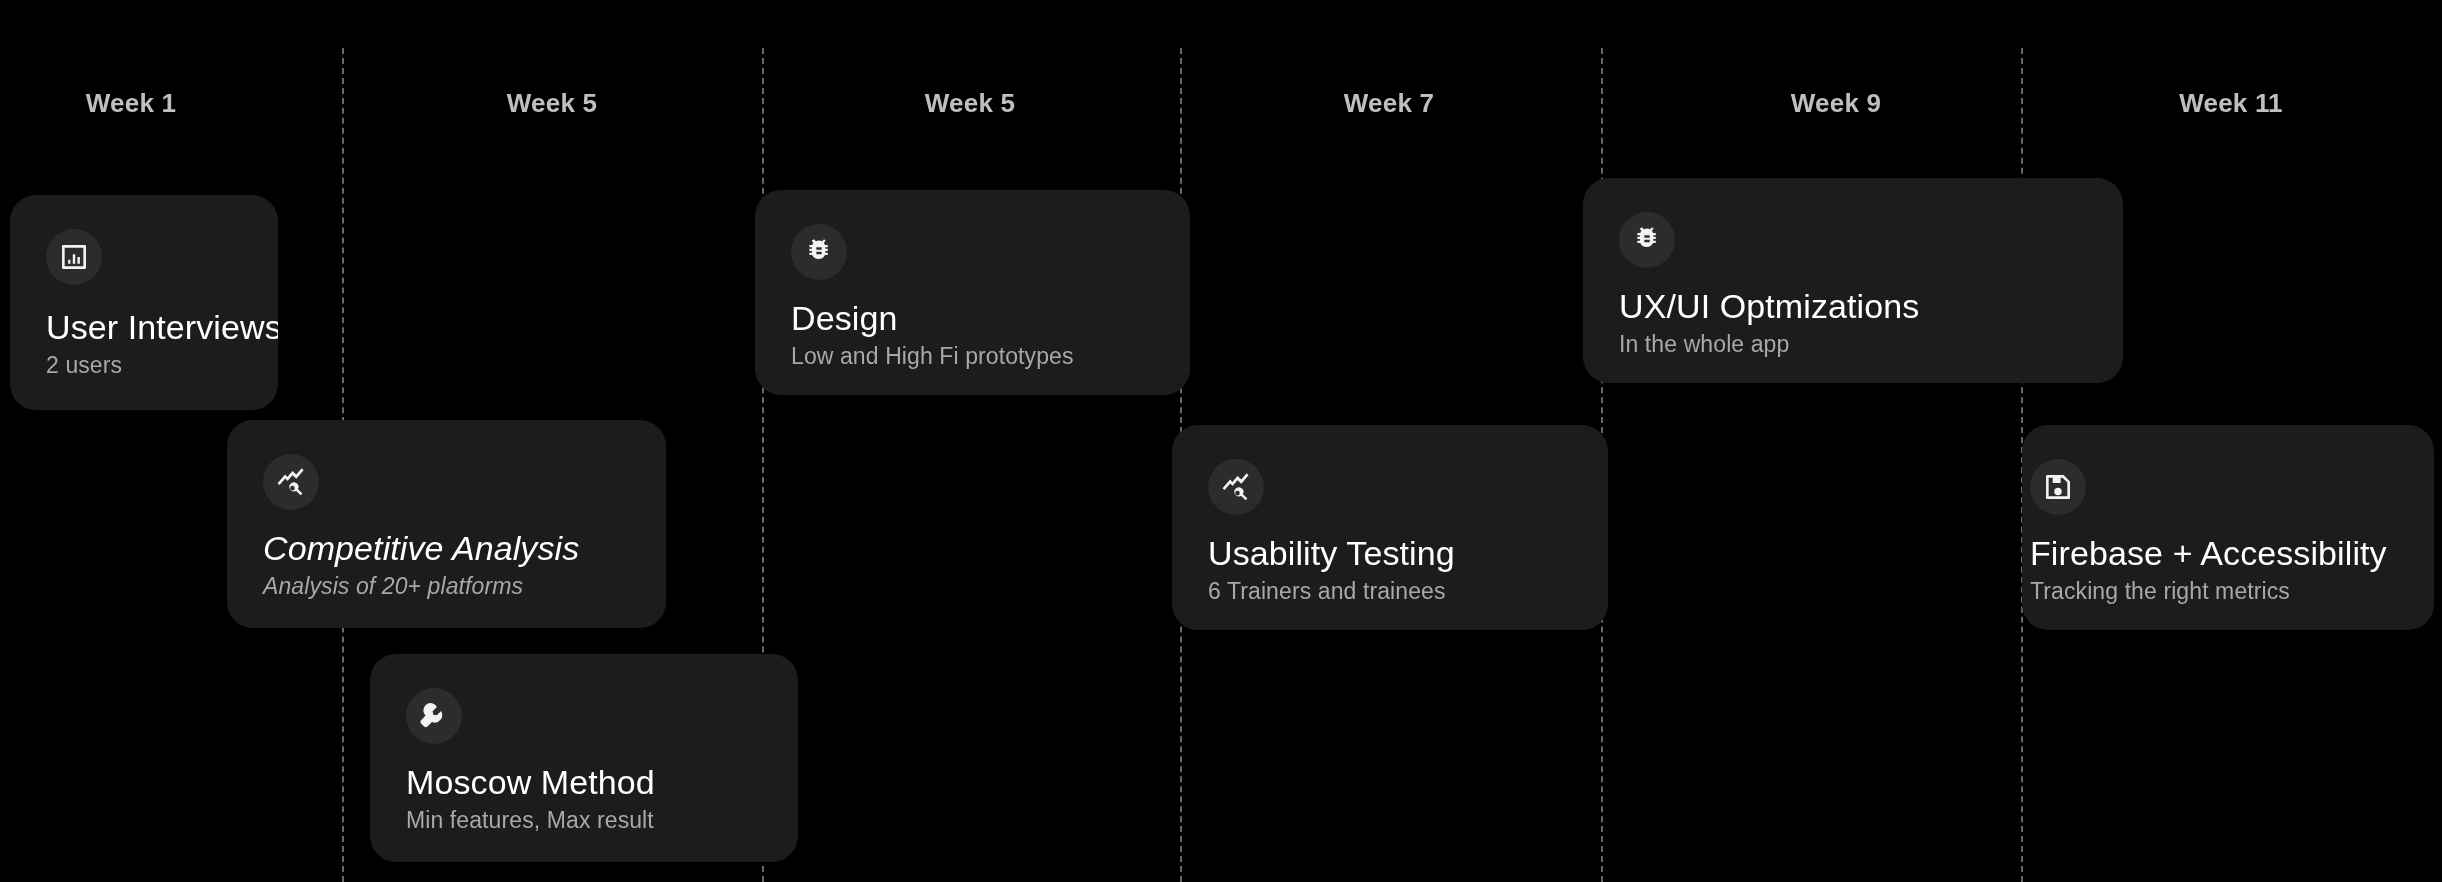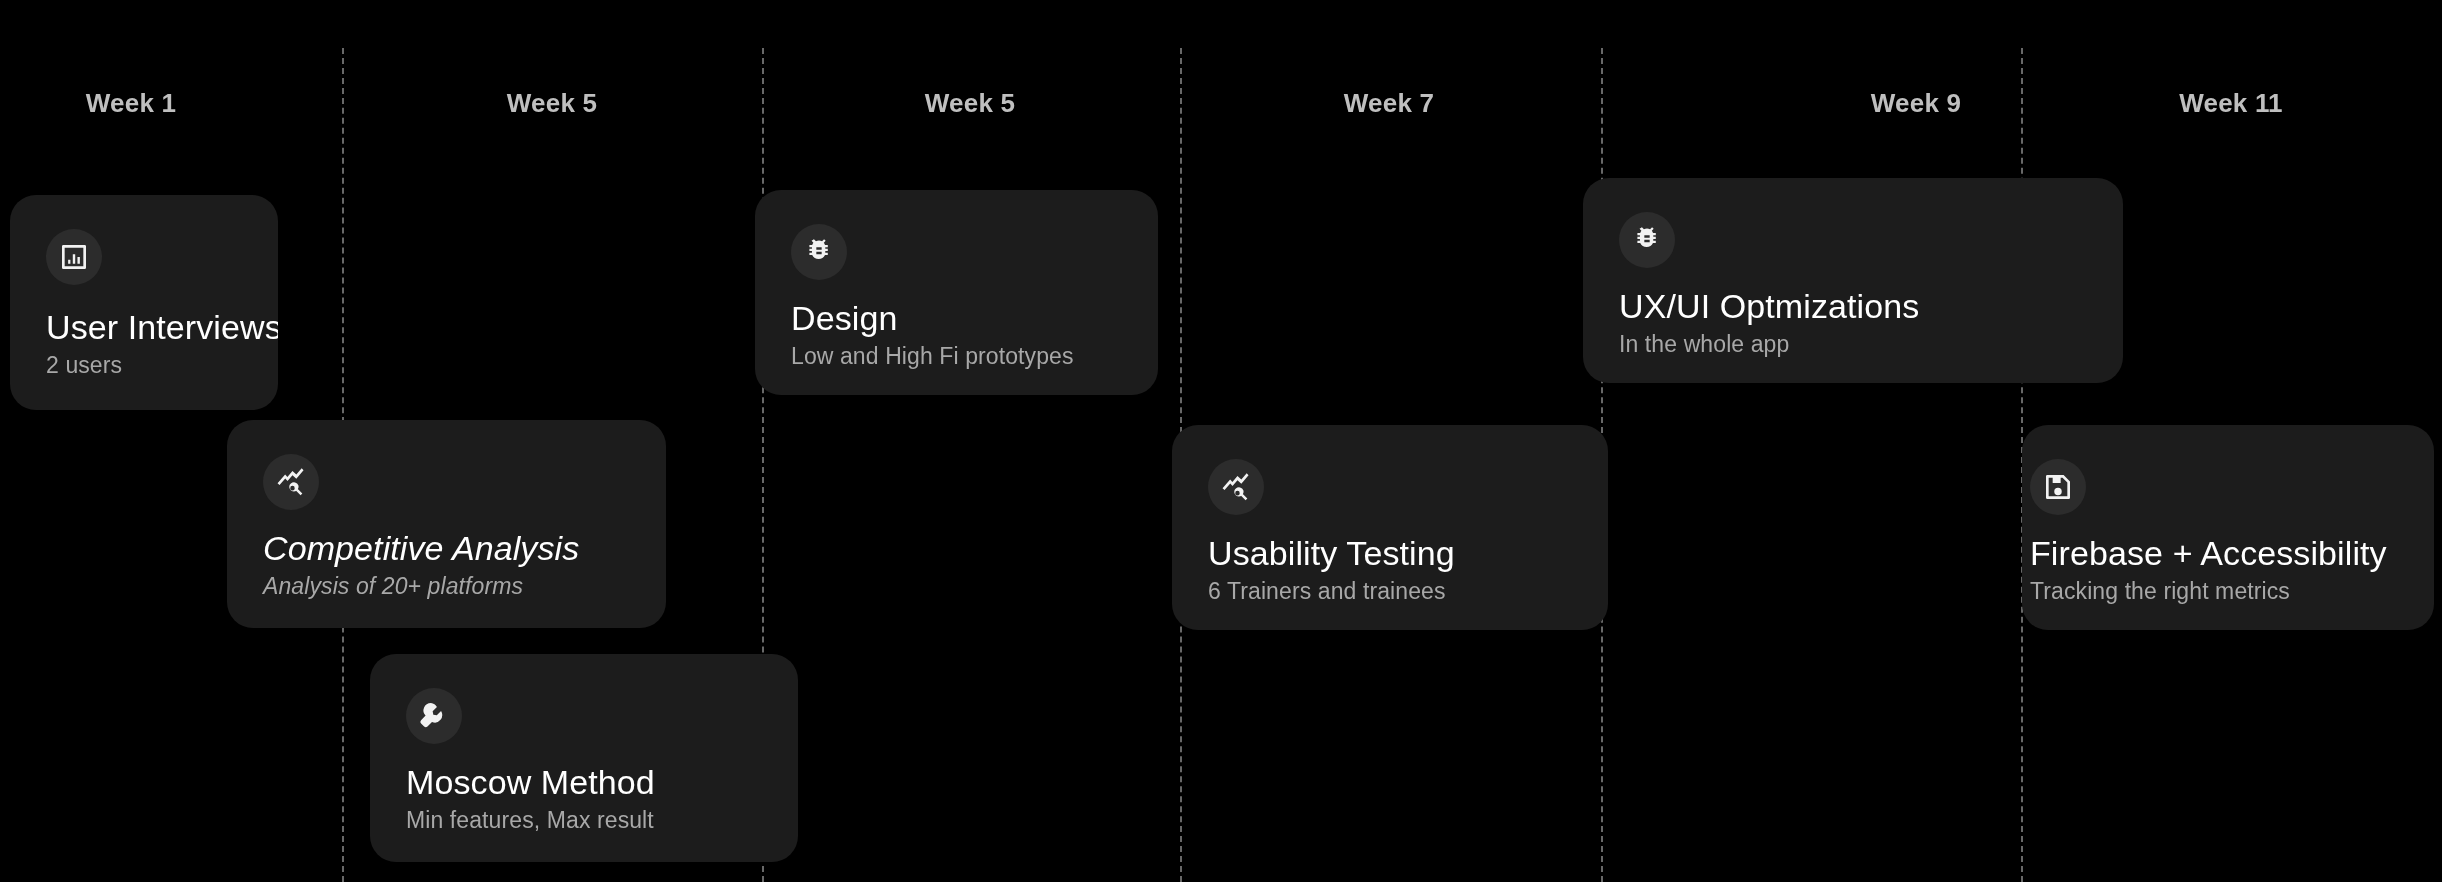"Week 9" div.week-label { left: 1916px -> 1836px }
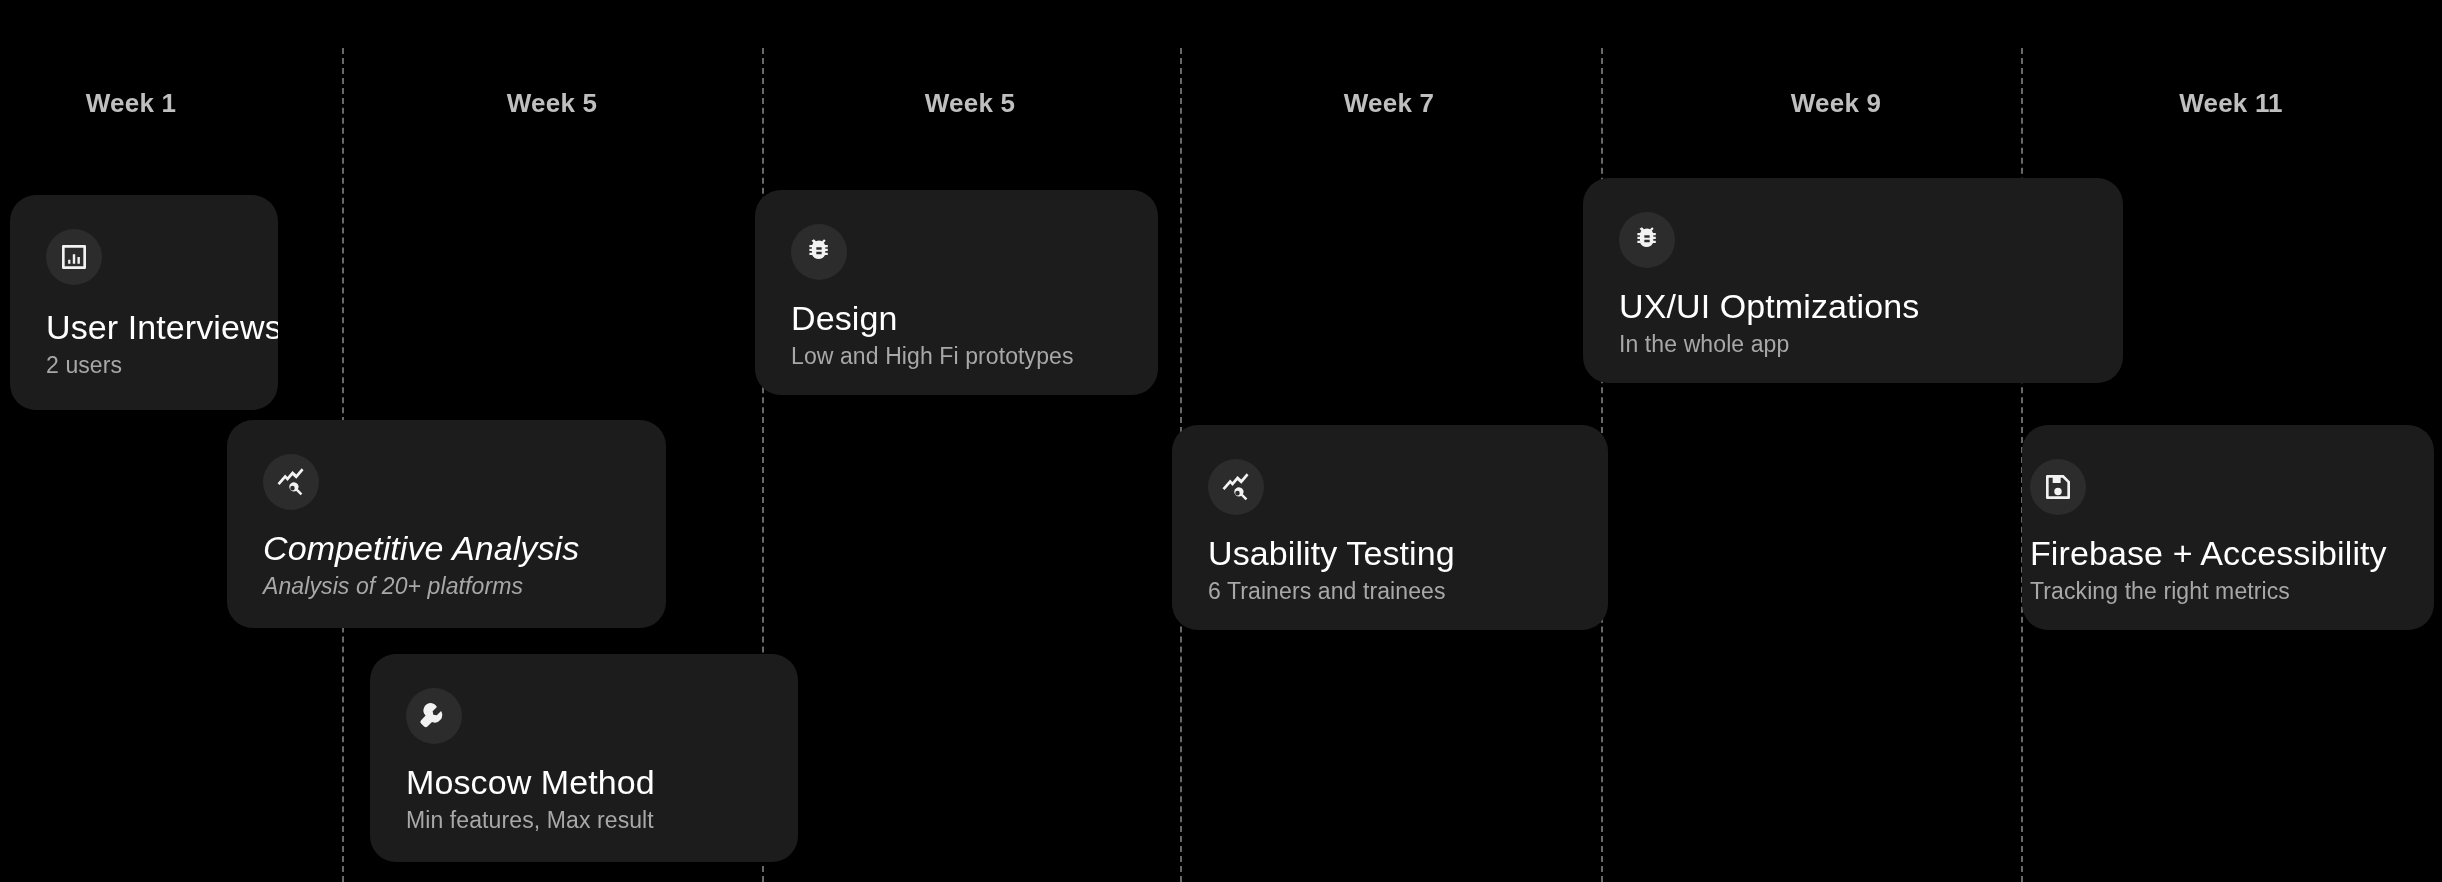"Design" div.card { width: 403px -> 435px }
